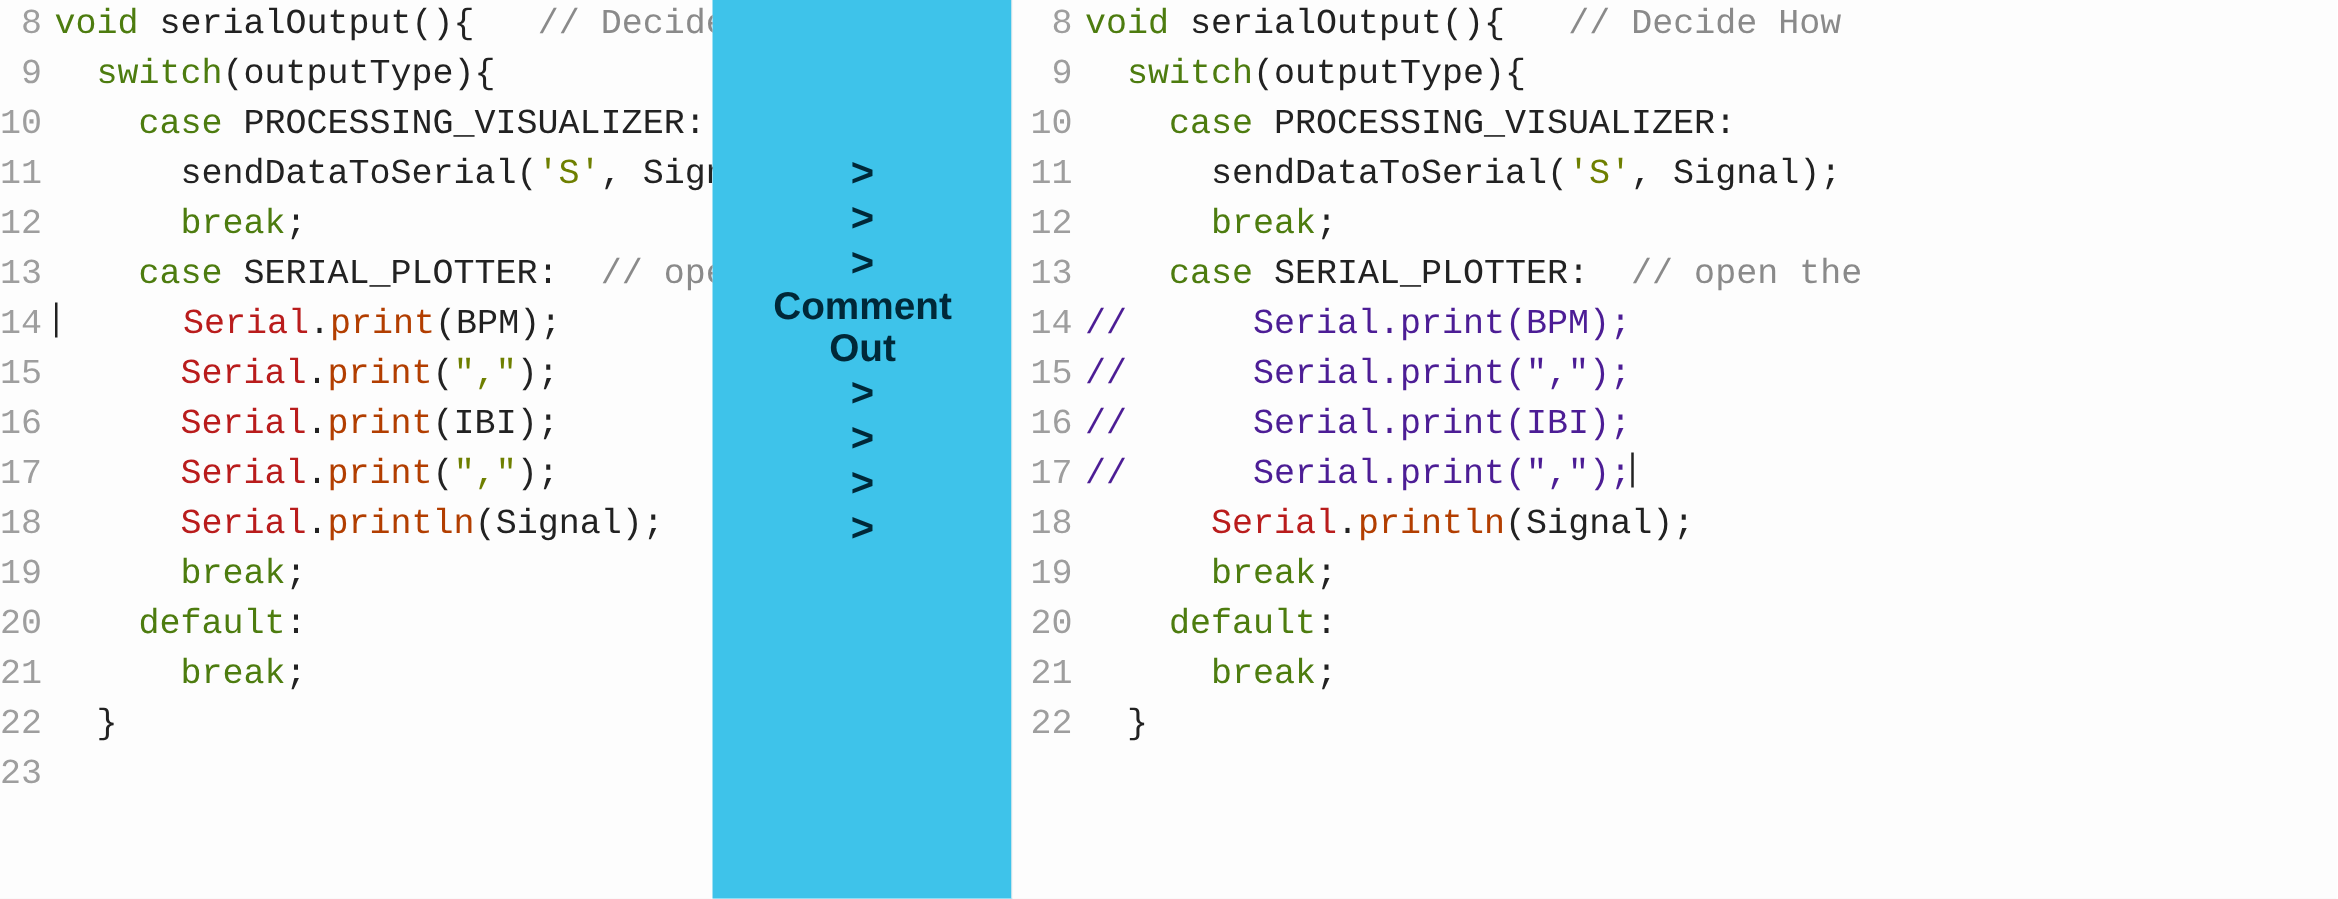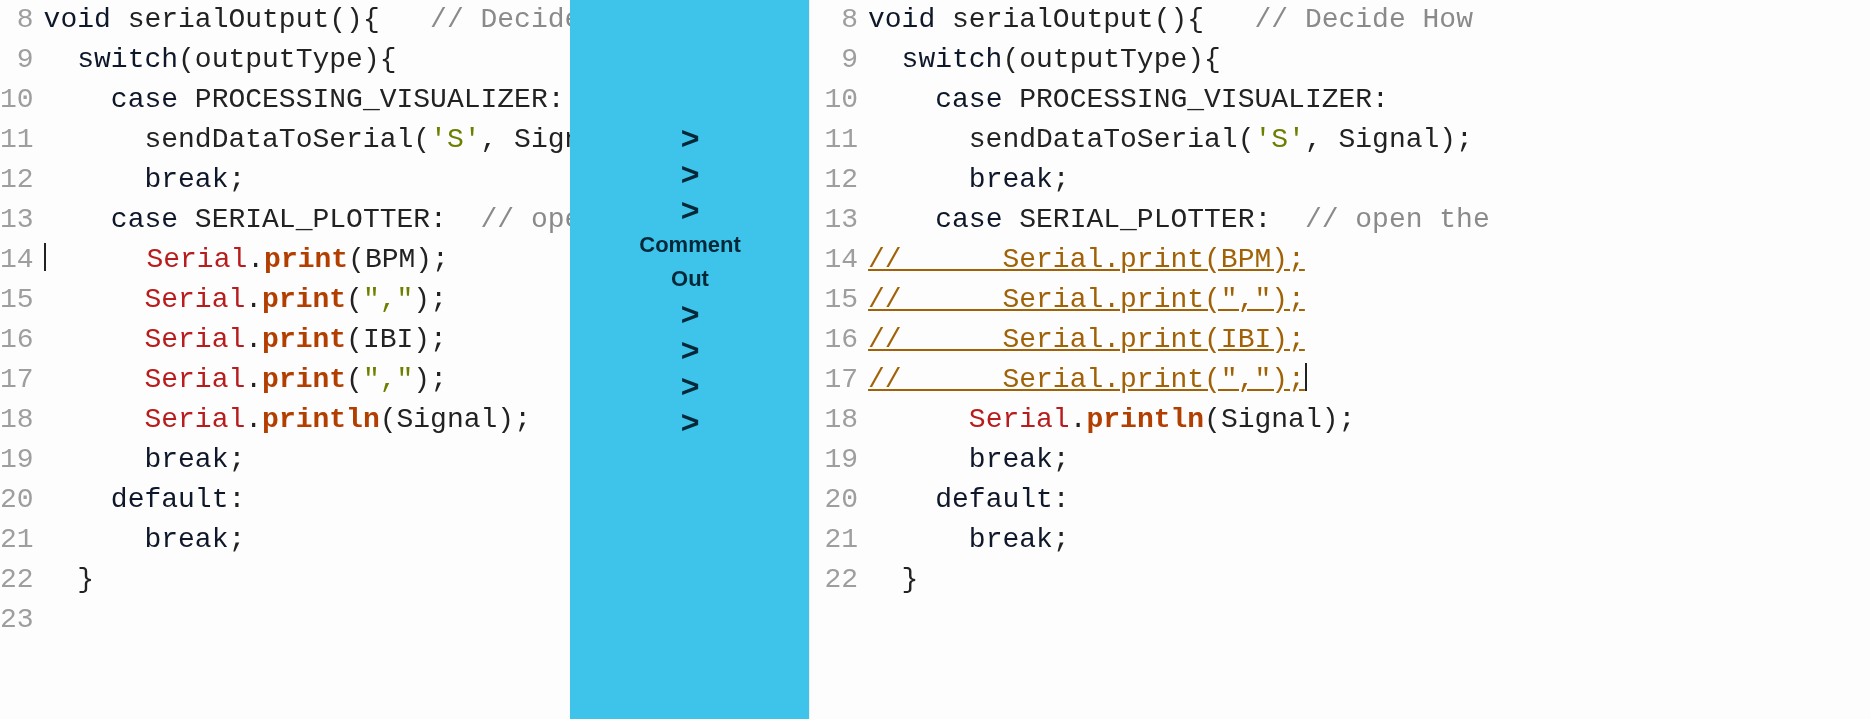"void" .kw { color: #0f172a -> #4d7c0f }
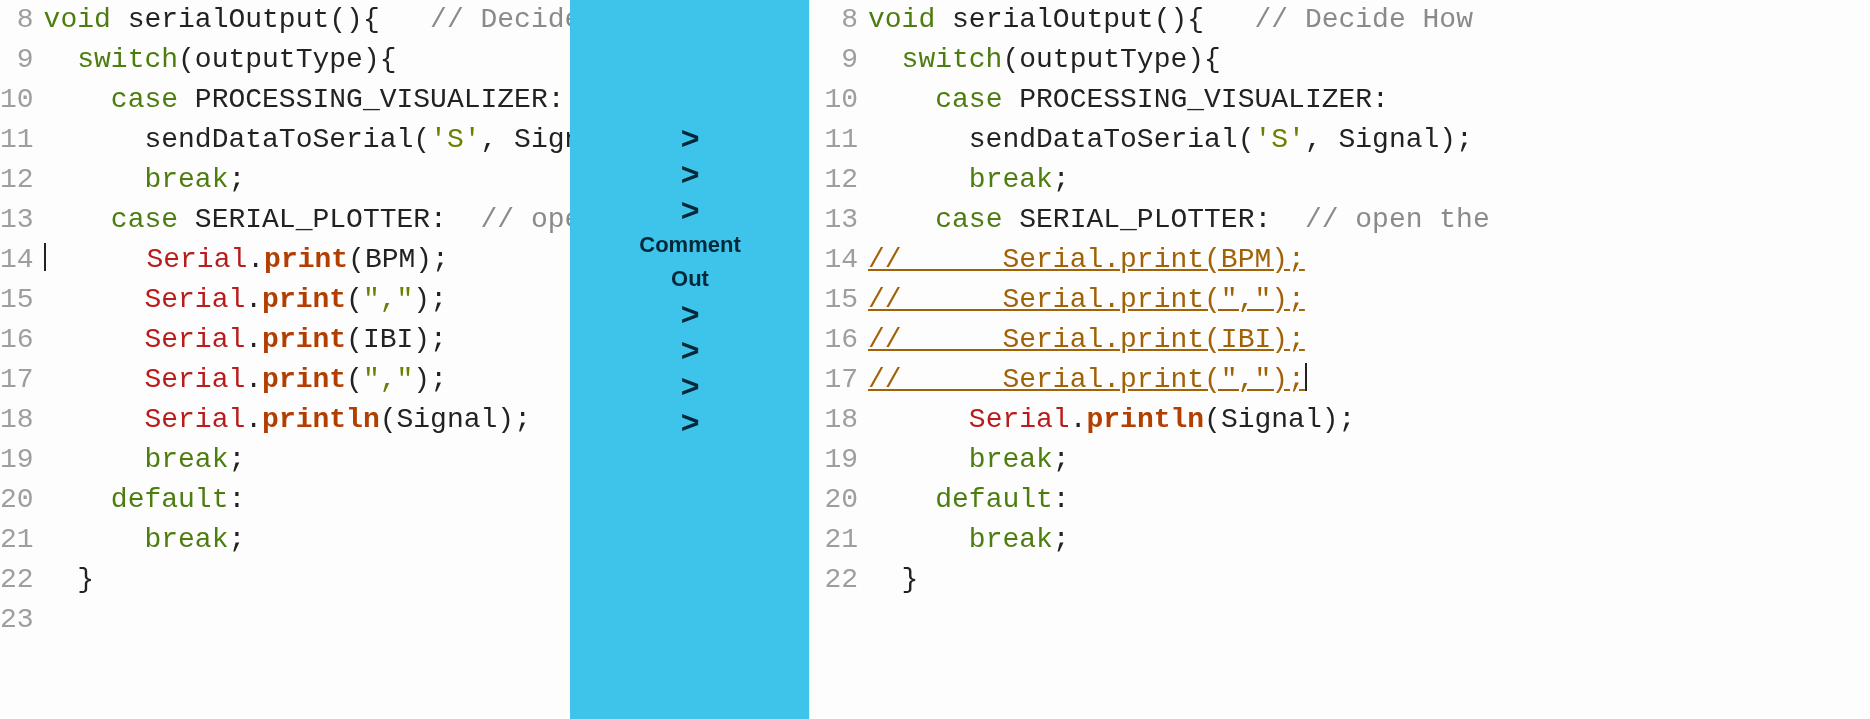"print" .method { font-weight: bold -> none }
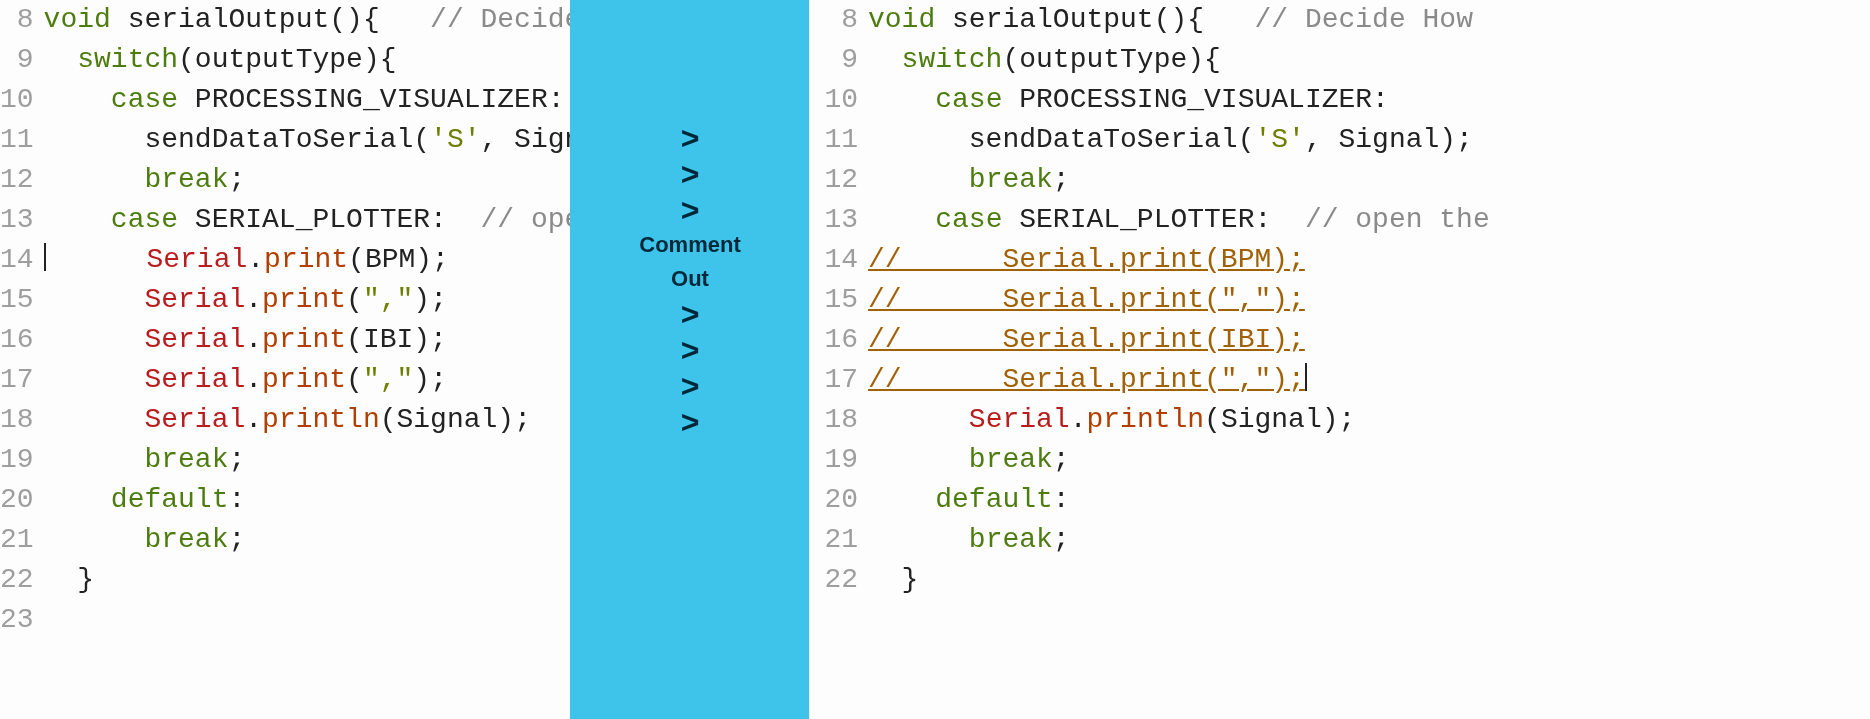"Comment" .mid-pane .label { font-size: 22px -> 31px }
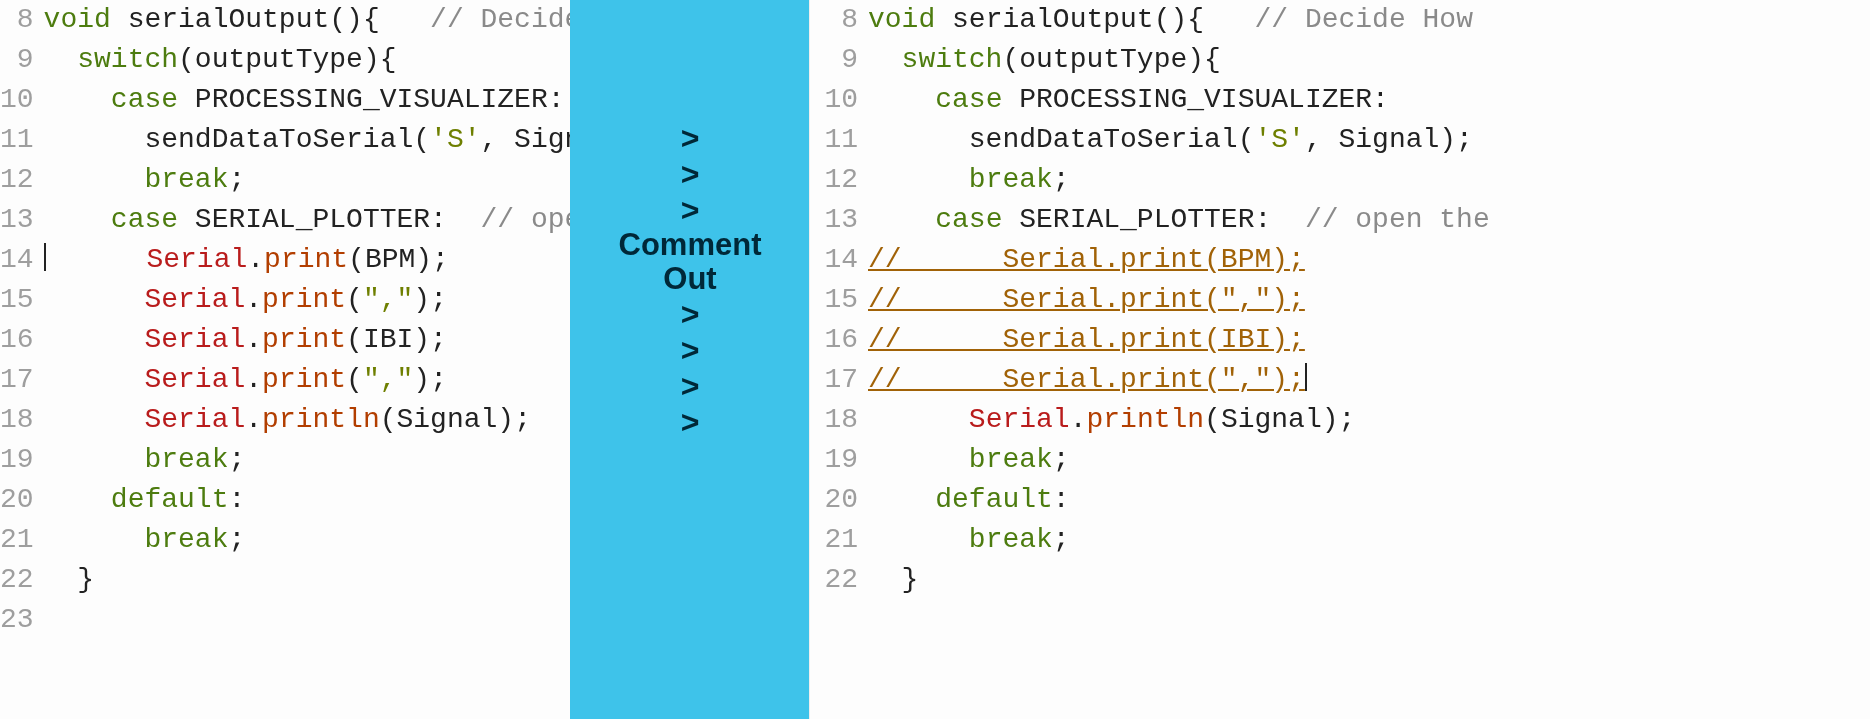"// Serial.print(BPM);" .commentout { color: #a16207 -> #4c1d95; text-decoration: underline -> none }
